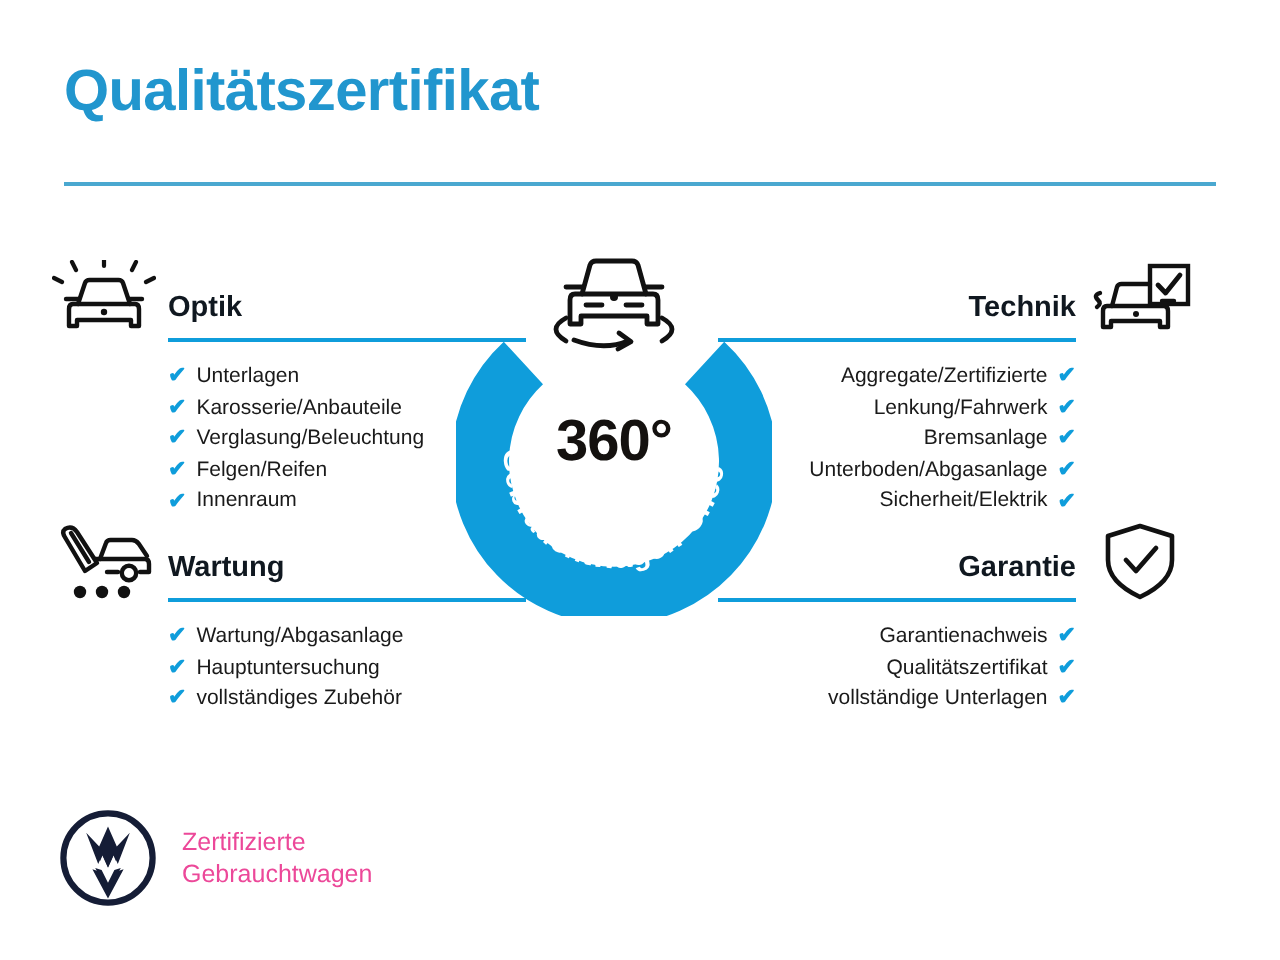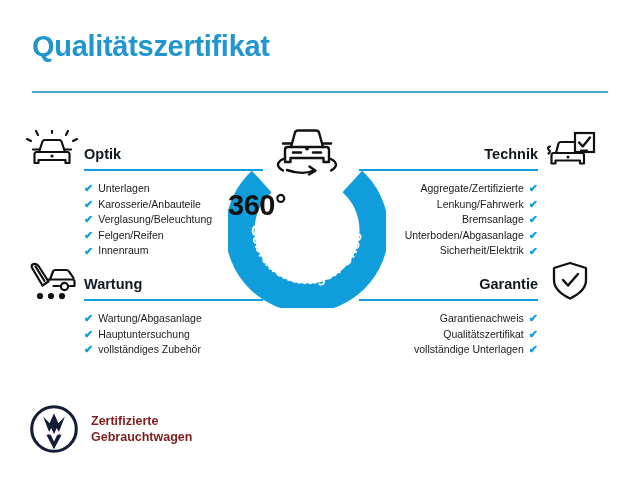"360°" #badge-360 { text-align: left -> center; top: 39px -> 55px }
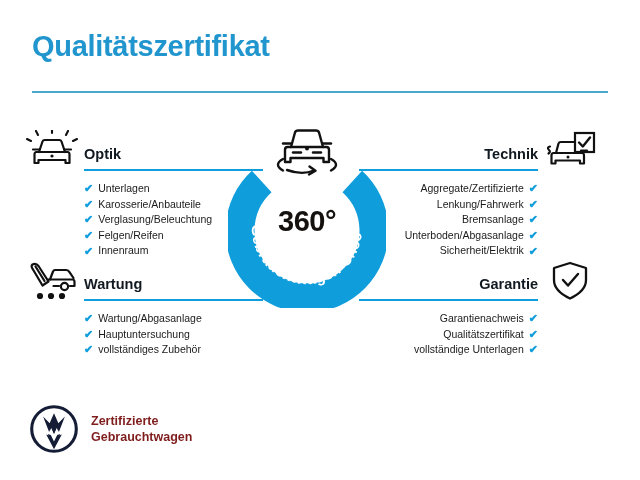"Zertifizierte" #footer-text { color: #7f1d1d -> #ec4899; font-weight: bold -> normal }
